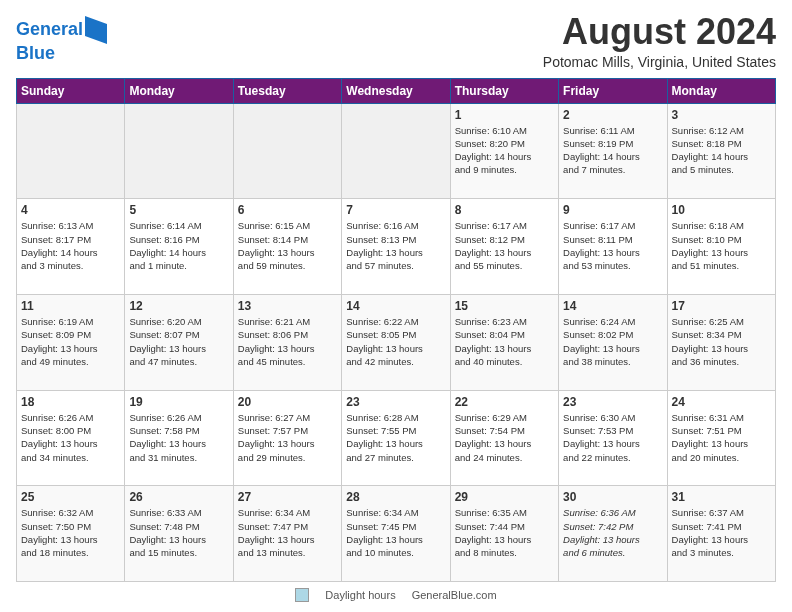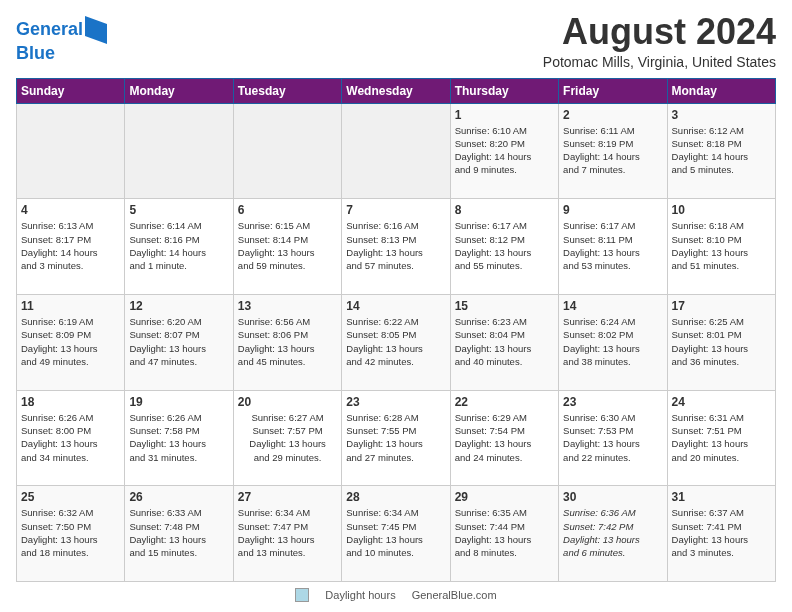"Sunrise: 6:56 AM" div.day-info { text: 6:56 -> 6:21 }
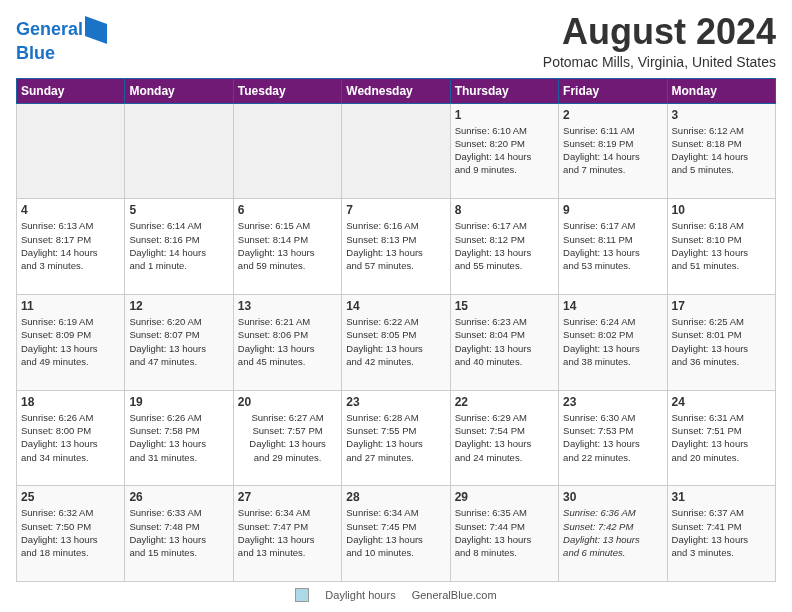"Sunrise: 6:25 AM" div.day-info { text: 8:01 -> 8:34 }
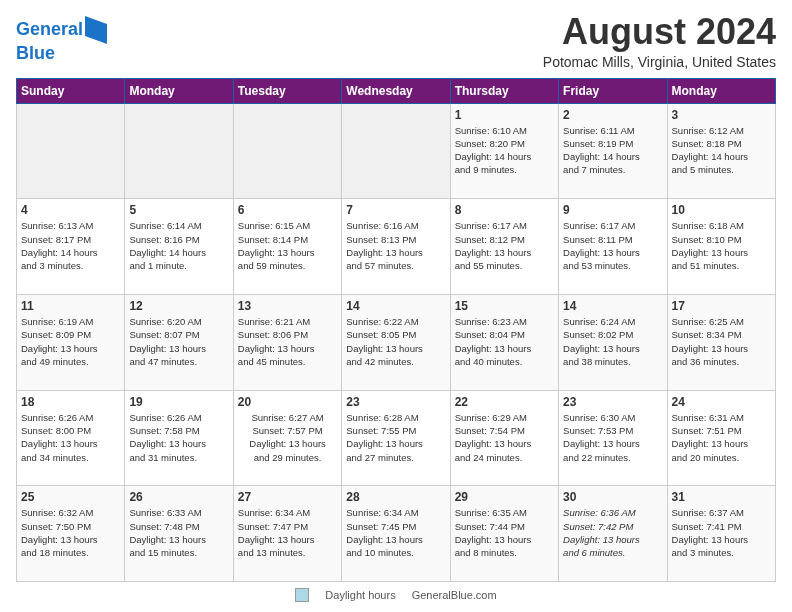"Sunrise: 6:27 AM" div.day-info { text-align: center -> none }
